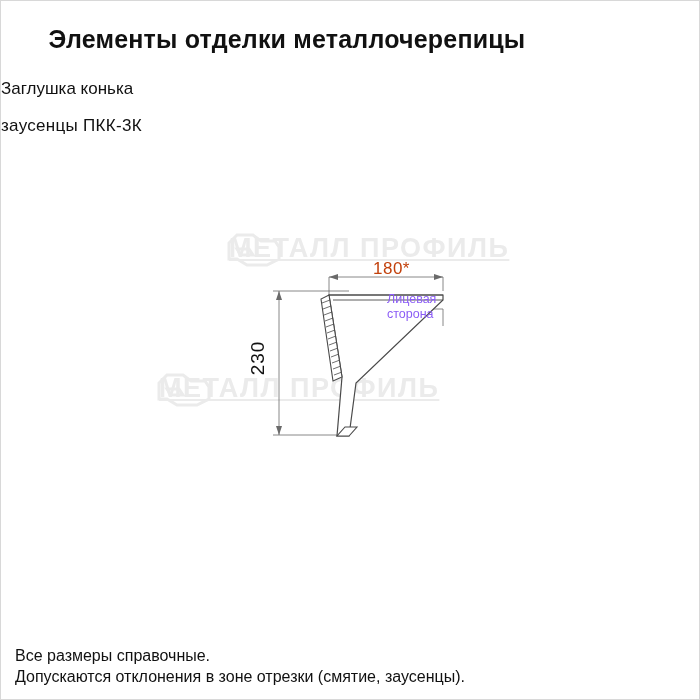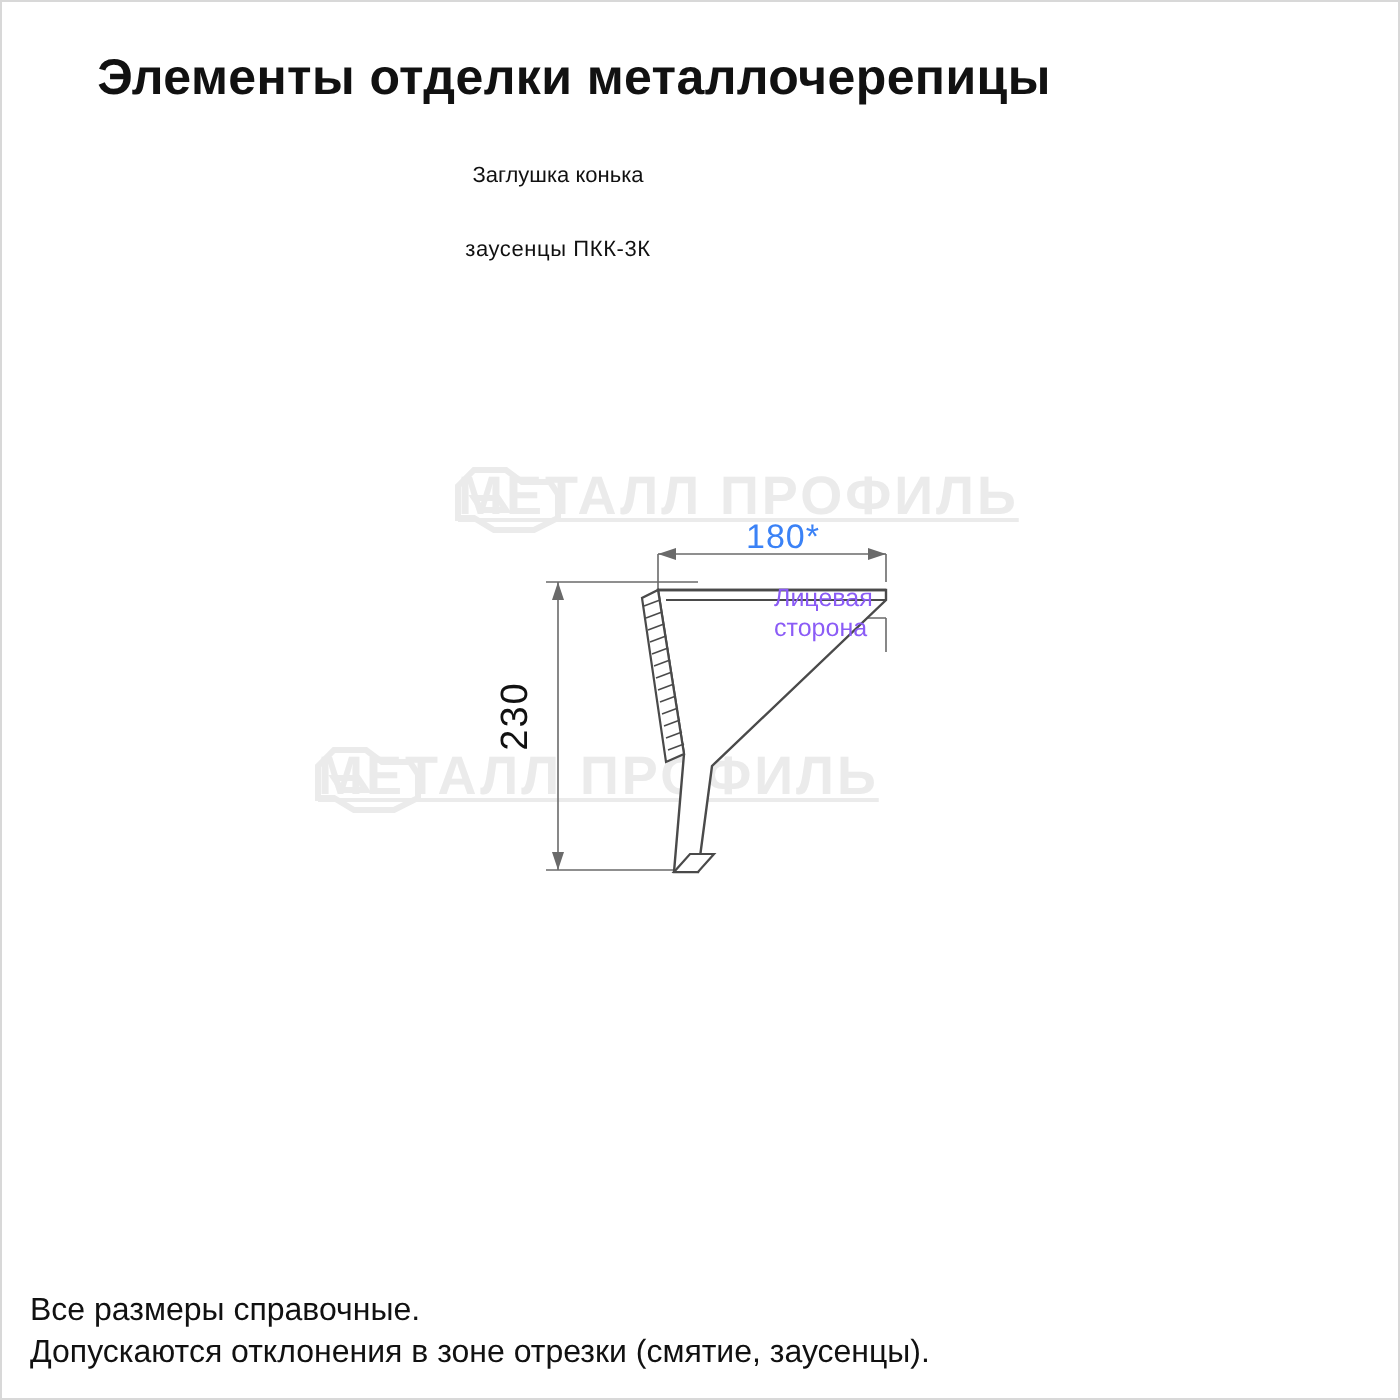"Заглушка конька" .subtitle { font-size: 11px -> 17px; text-align: center -> left }
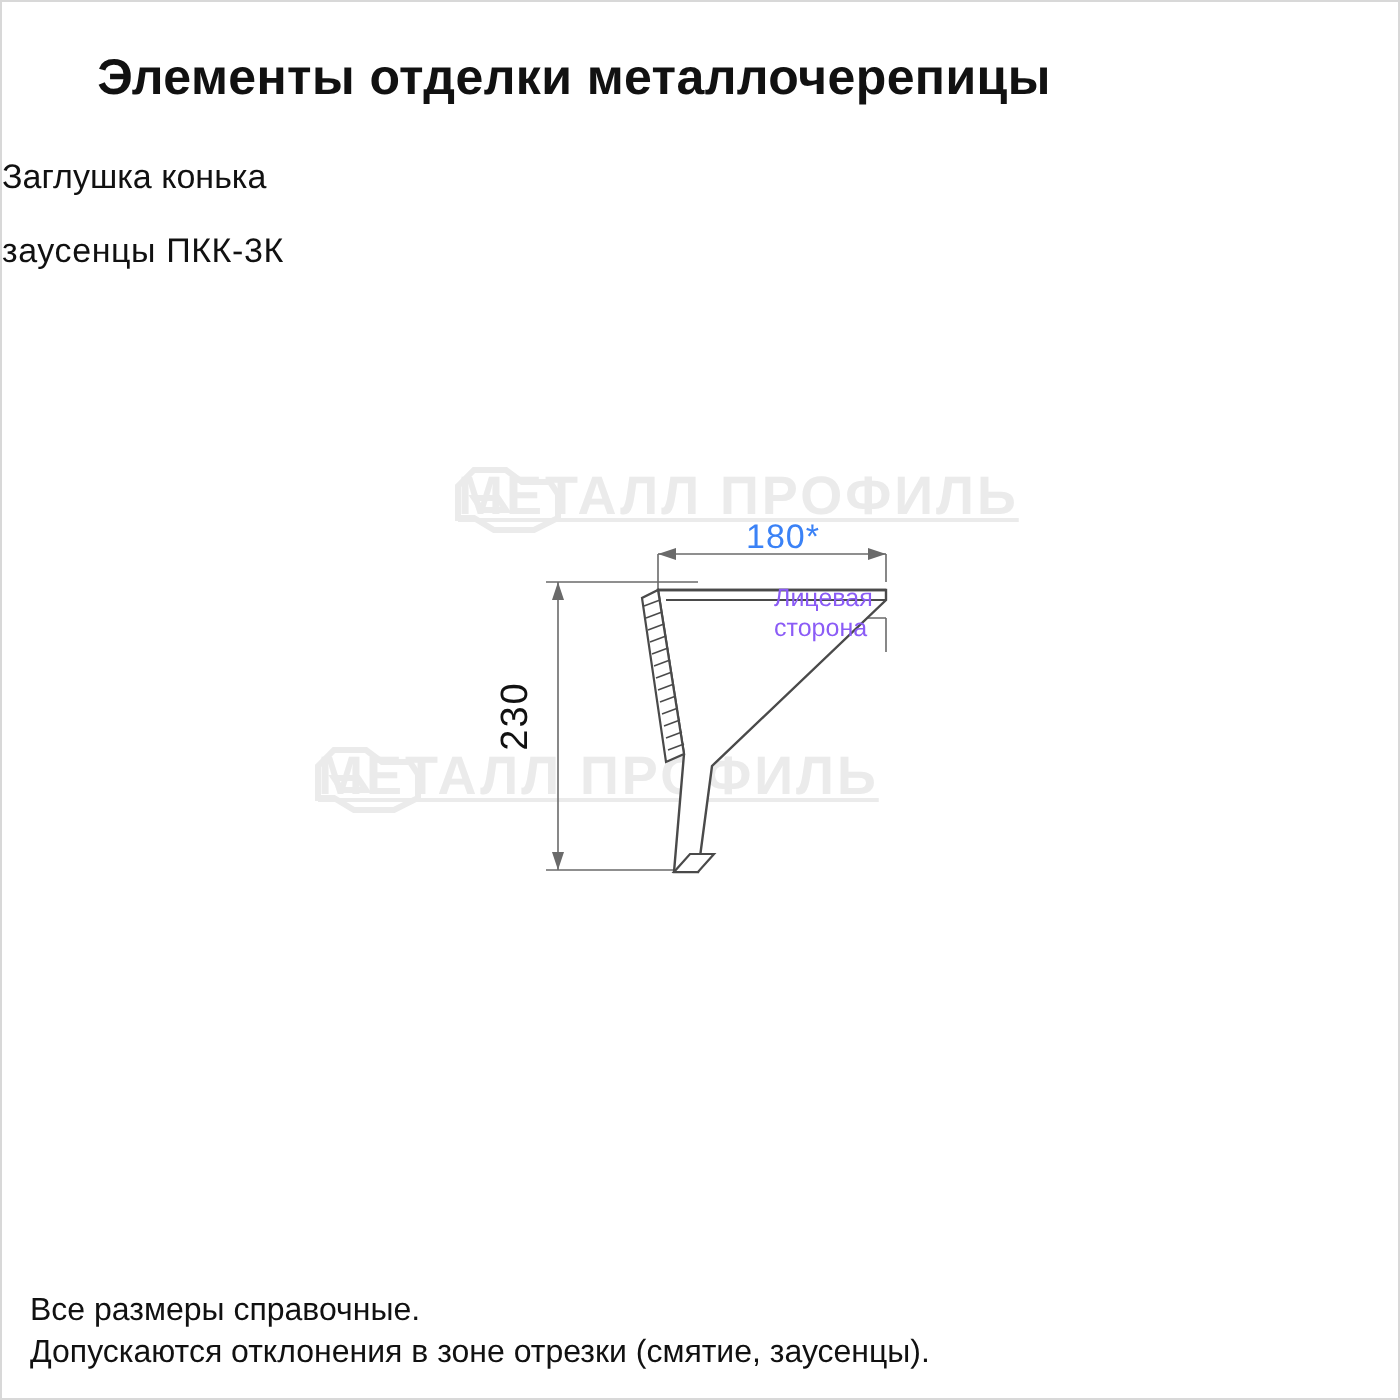"180*" .dim-180 { color: #3b82f6 -> #c2410c }
